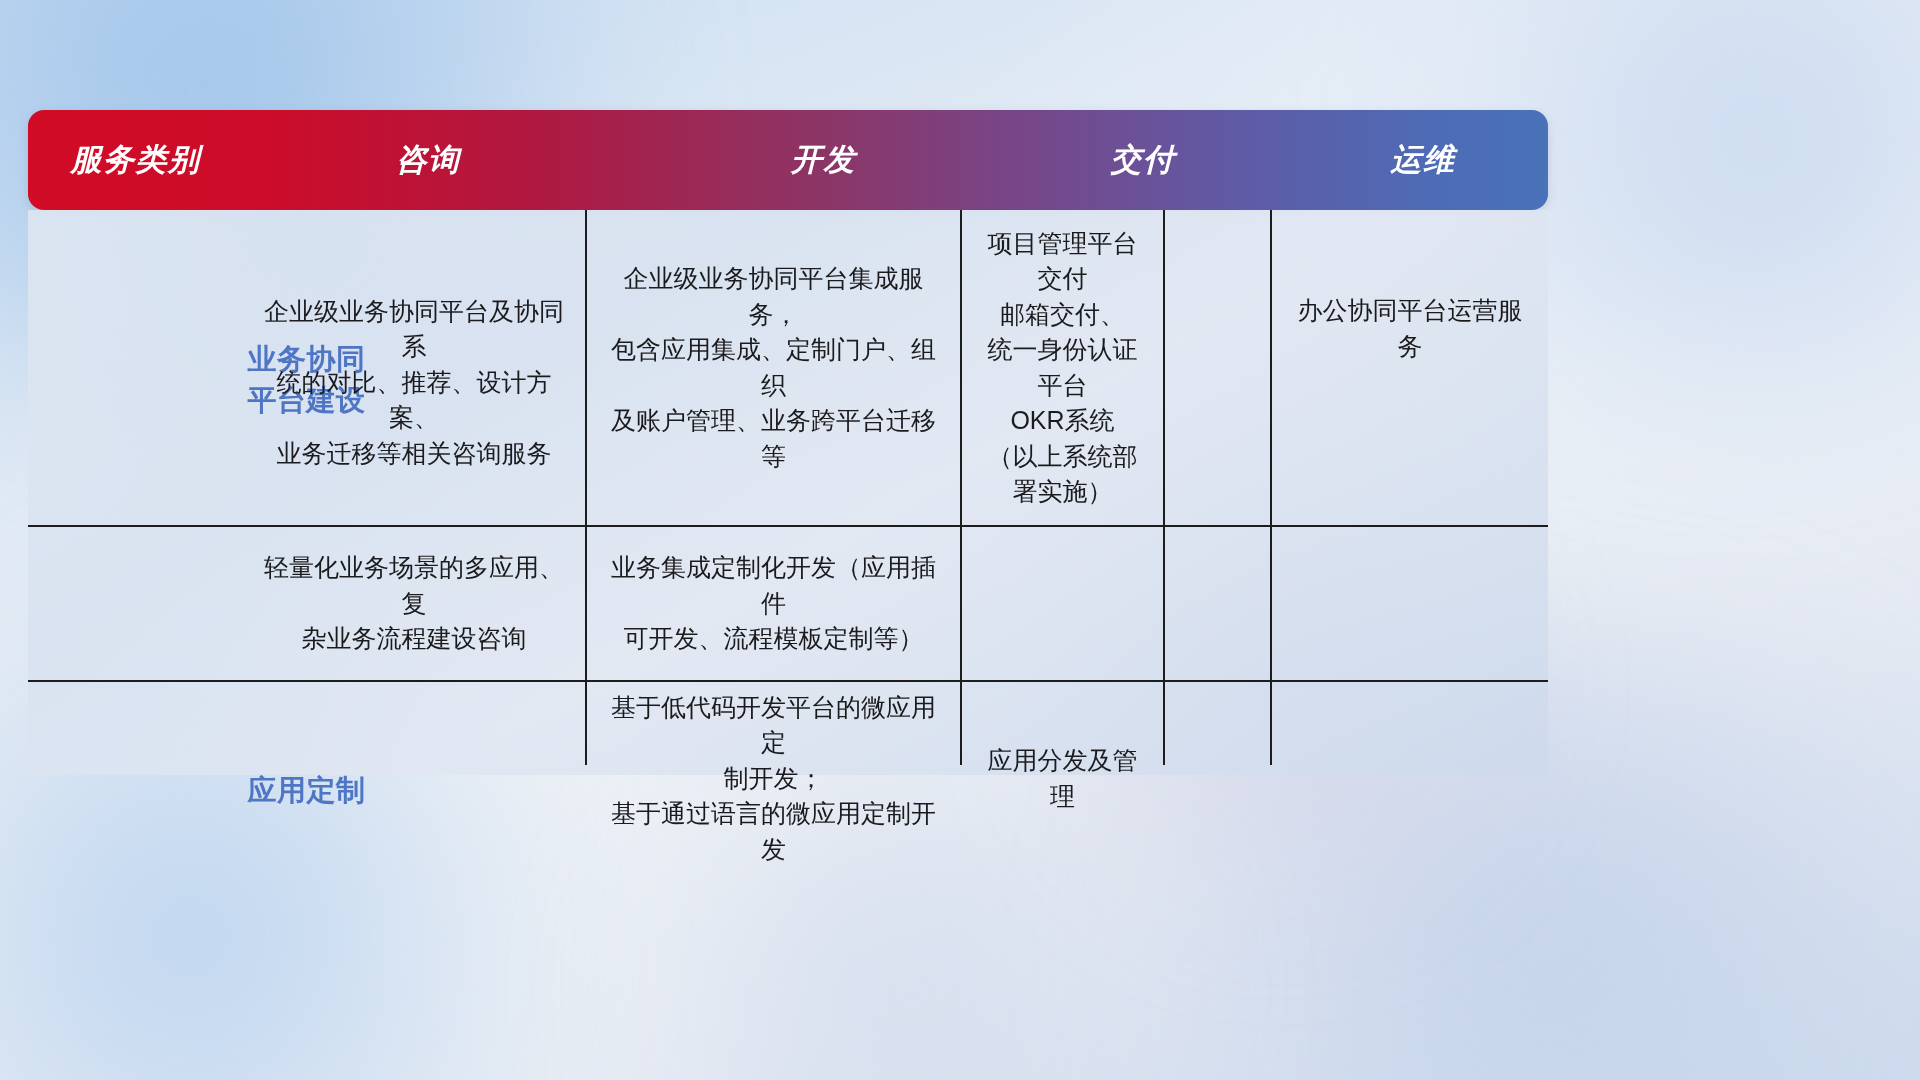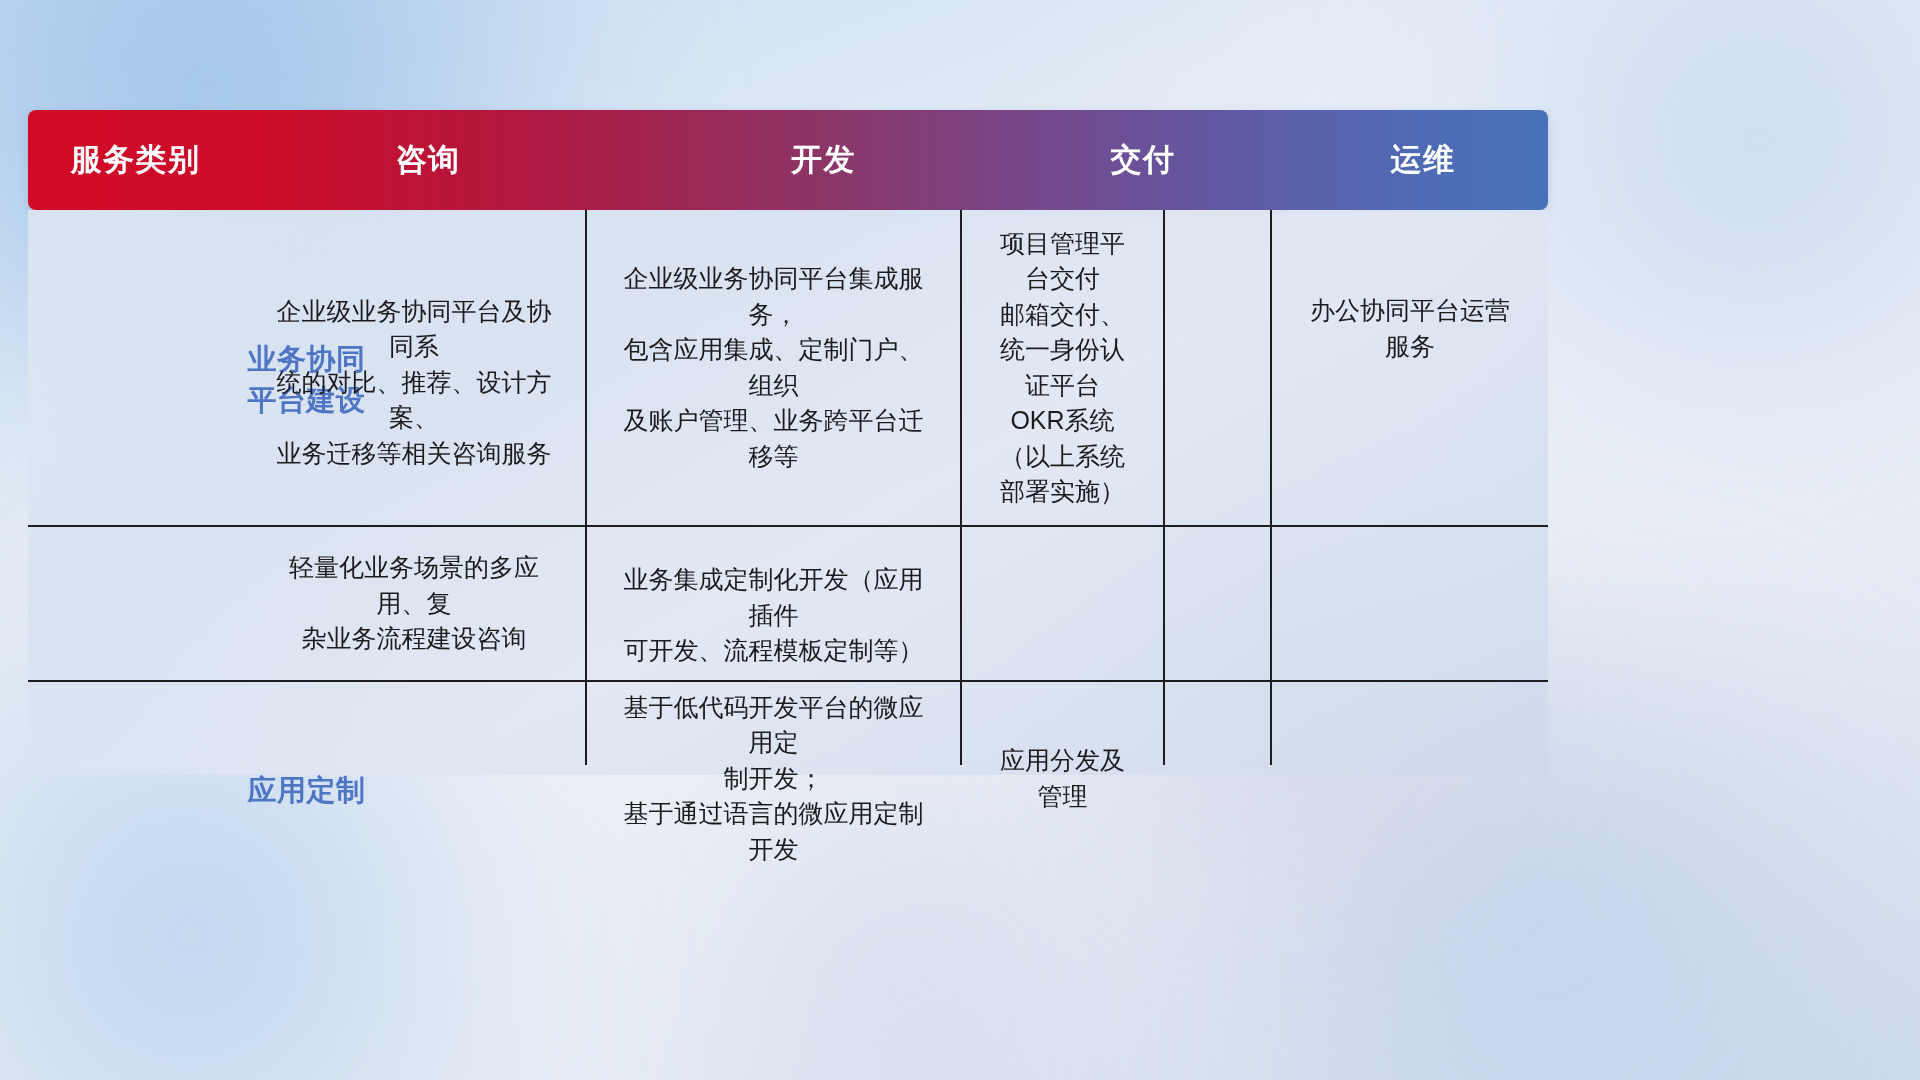"服务类别" .thead { border-radius: 8px -> 16px; font-style: none -> italic }
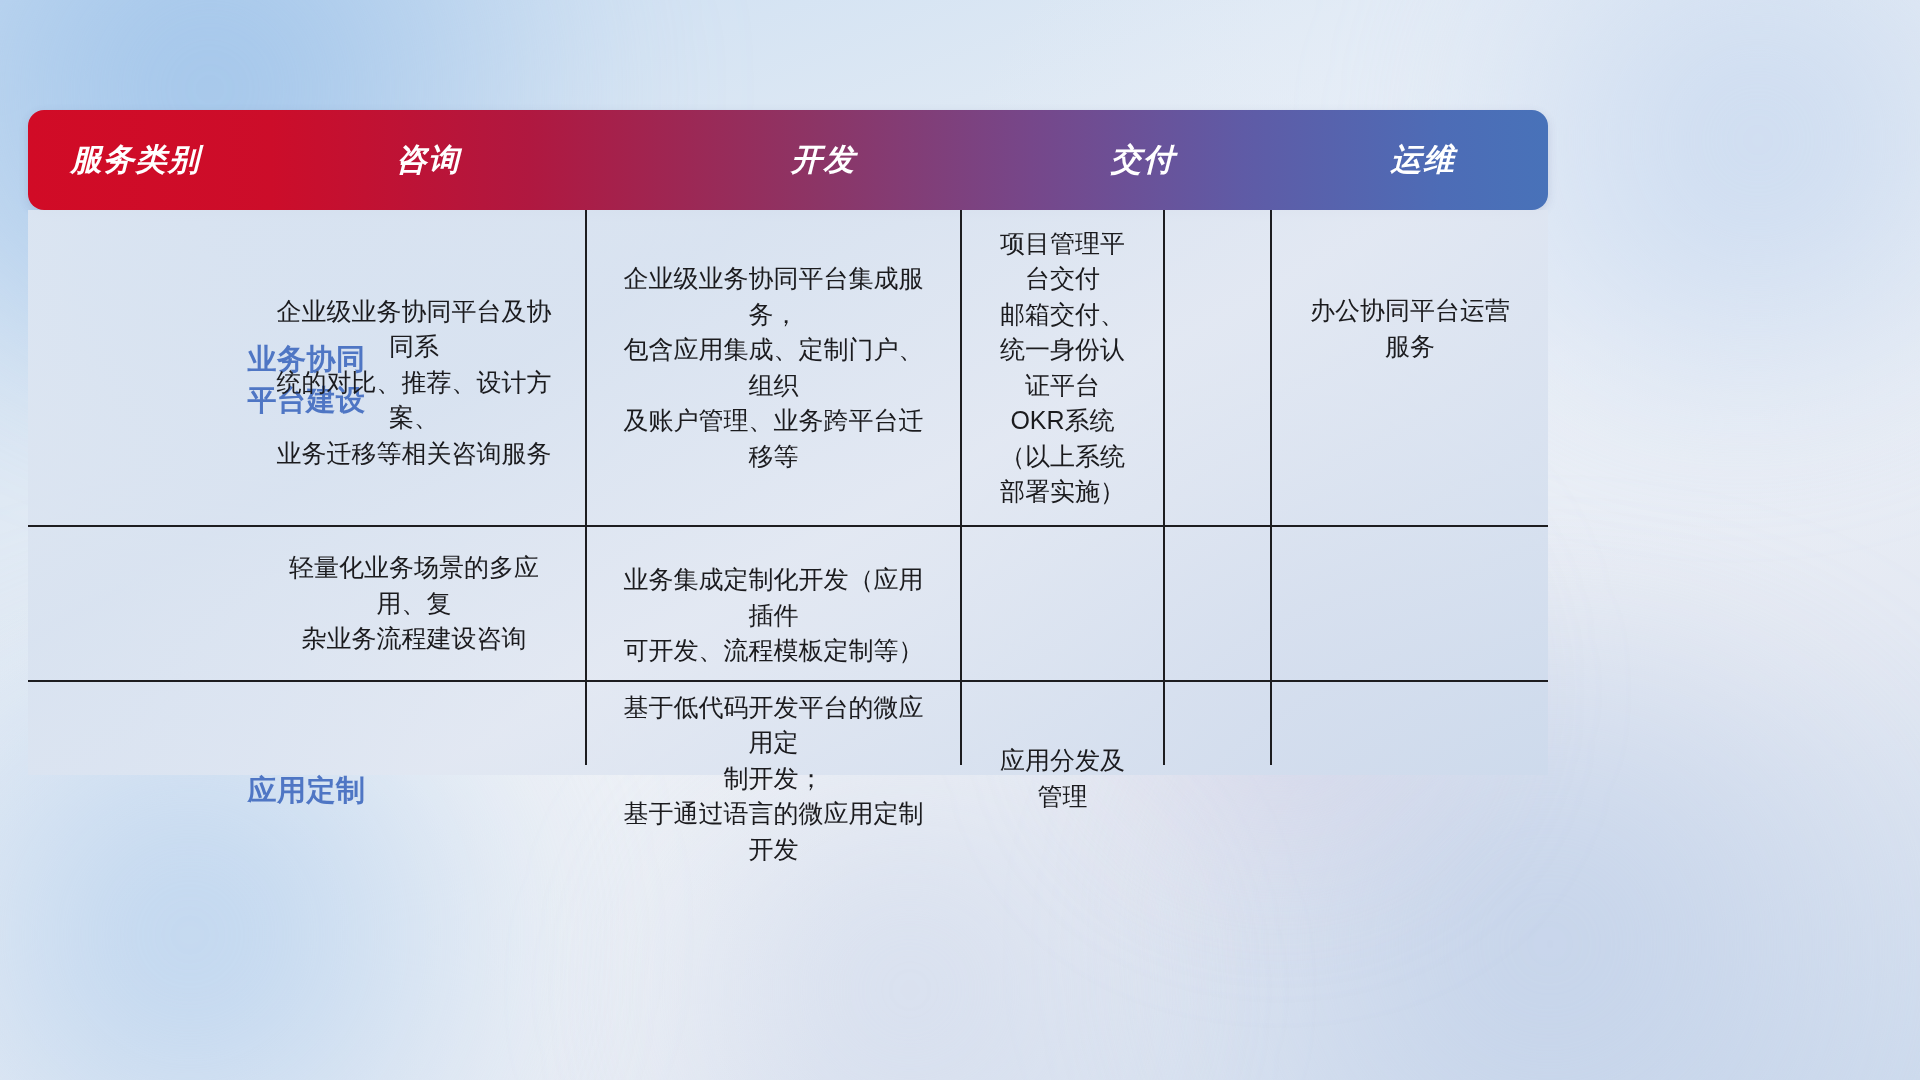"项目管理平台交付" .cell { padding: 4px 26px -> 4px 14px }
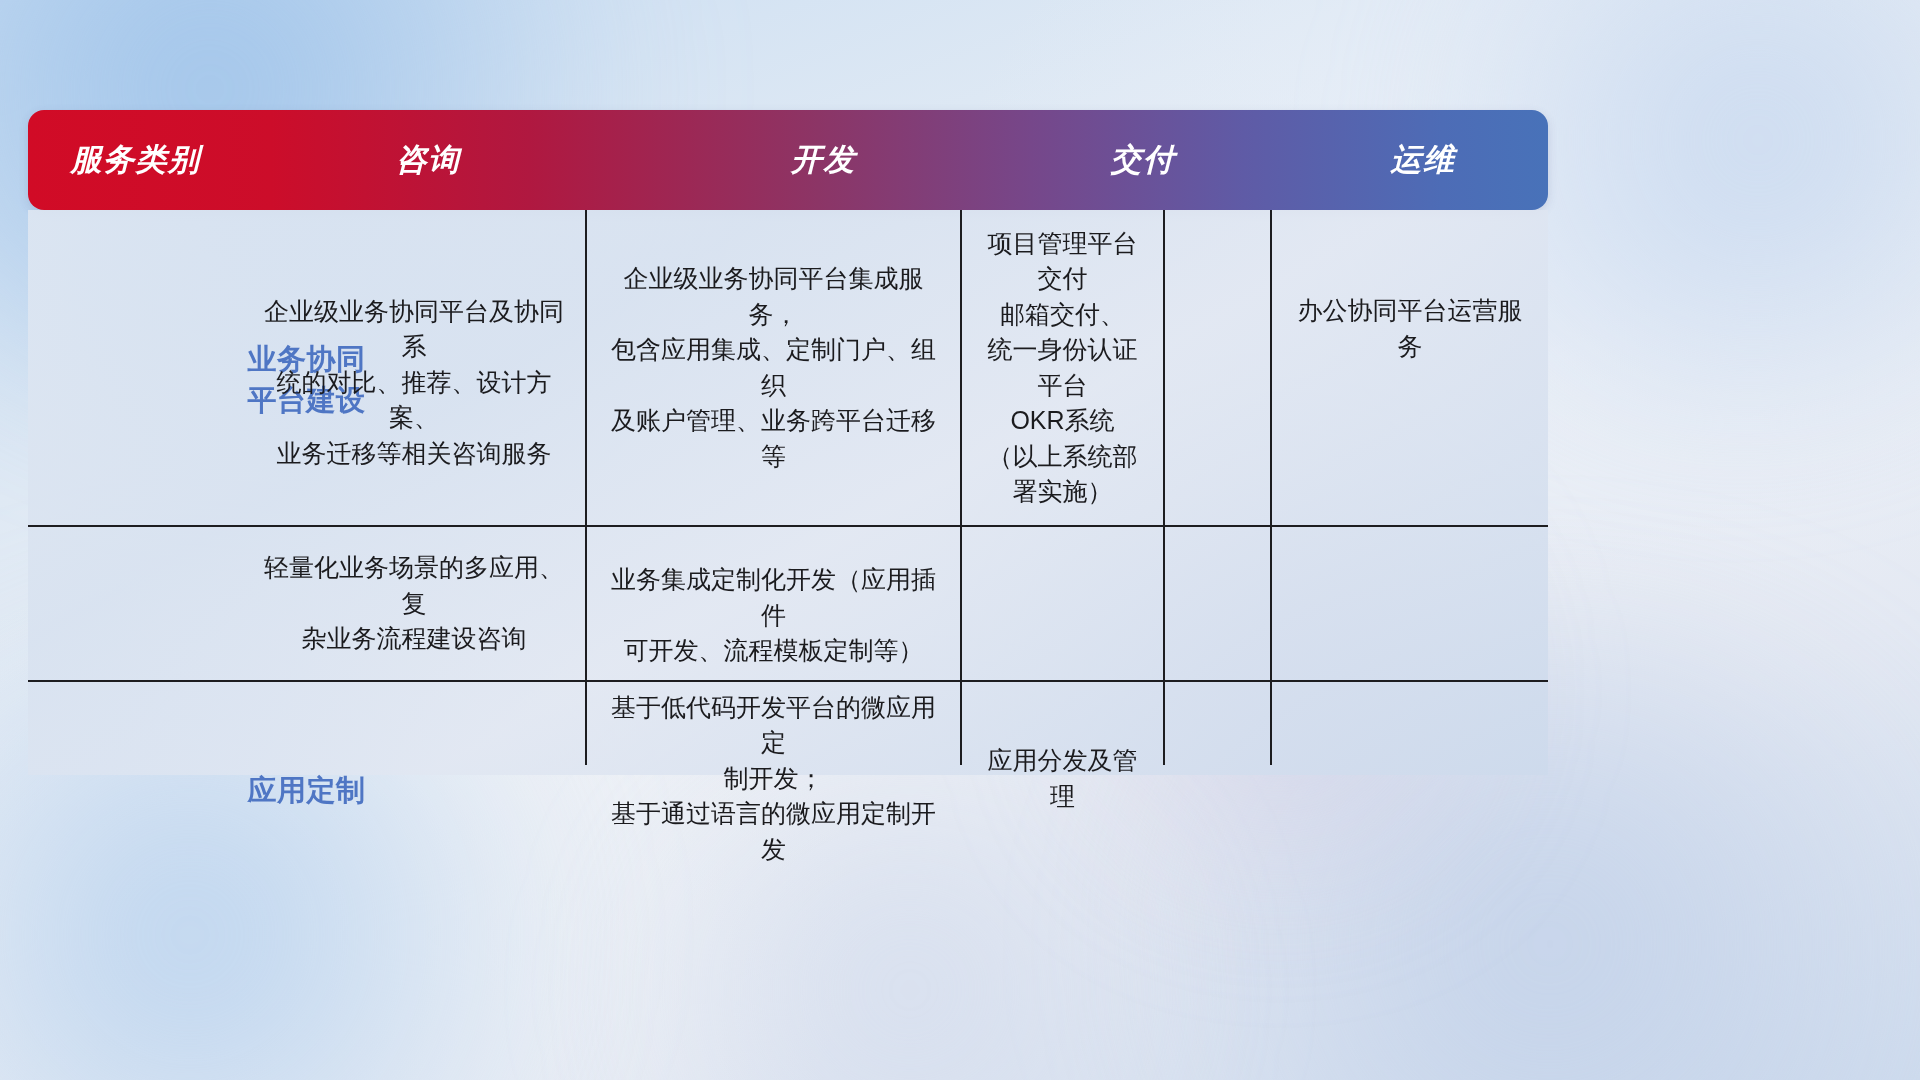"业务集成定制化开发（应用插件" div.cell { margin-top: 12px -> none }
